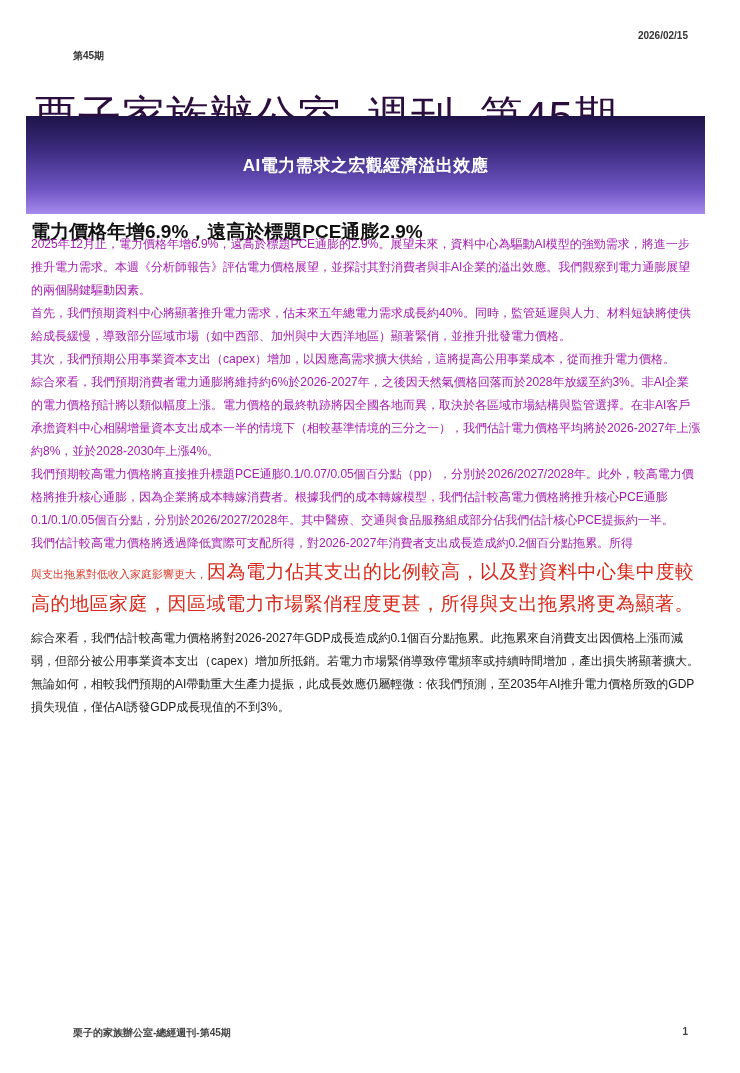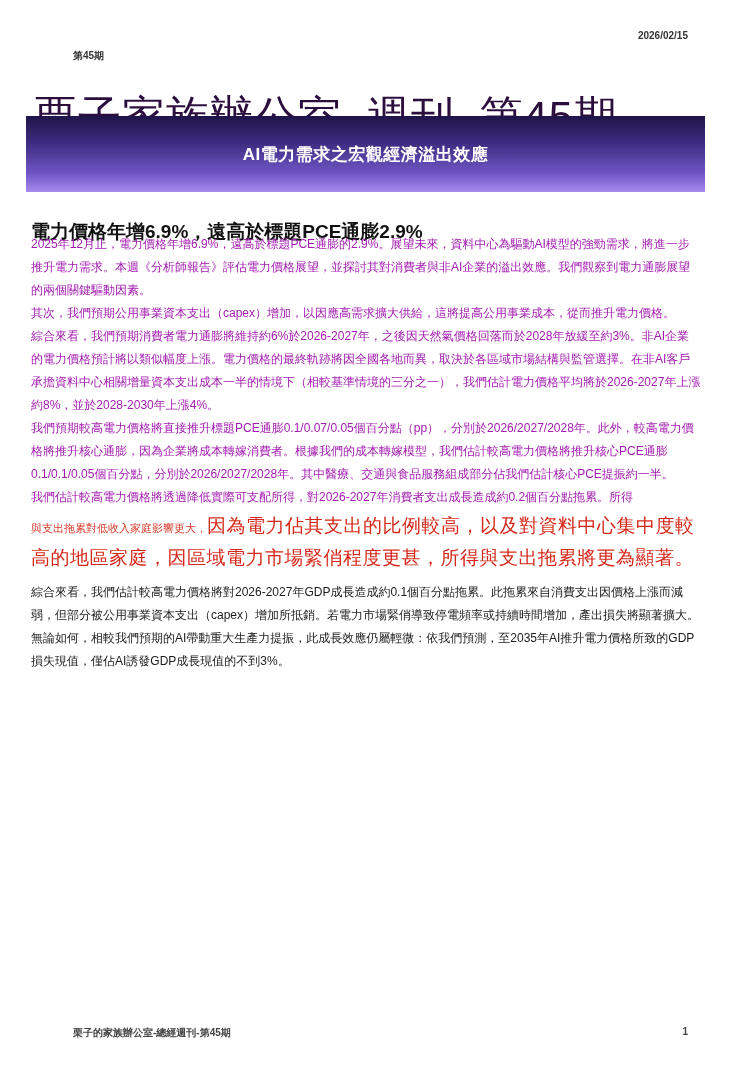"AI電力需求之宏觀經濟溢出效應" .banner { height: 76px -> 98px }
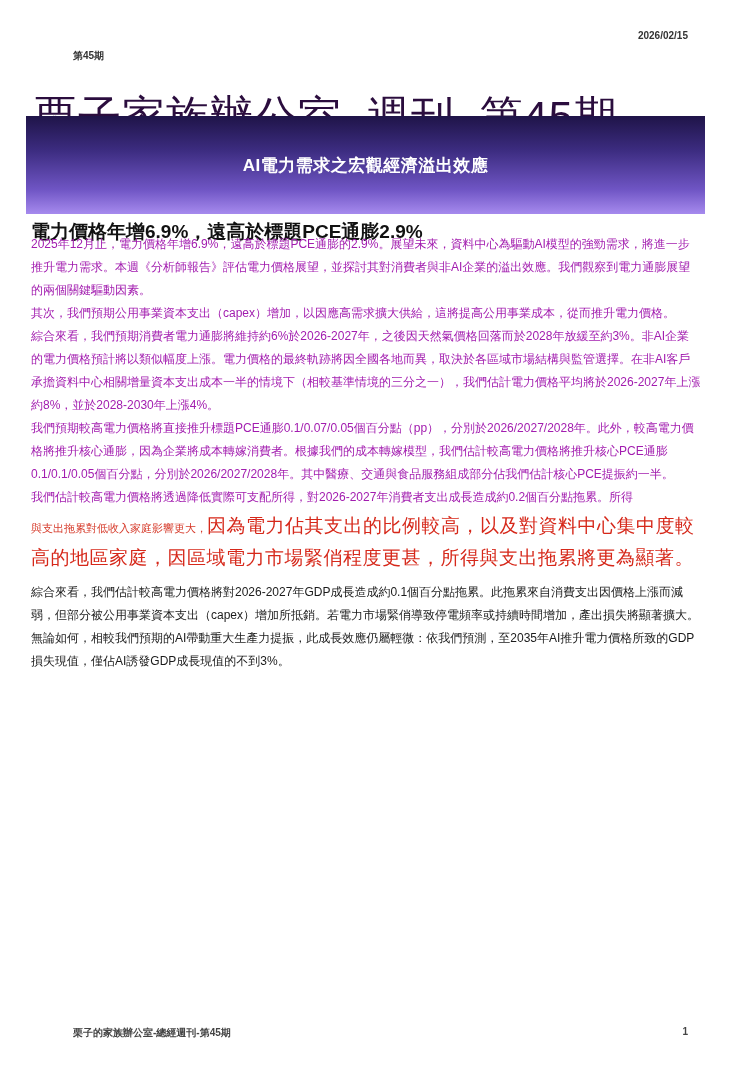"首先，我們預期資料中心將顯著推升電力需求，估未來五年總電力需求成長約40%。同時" p.para { html: none -> <p>首先，我們預期資料中心將顯著推升電力需求，估未來五年總電力需求成長約40%。同時，監管延遲與人力、材料短缺將使供給成長緩慢，導致部分區域市場（如中西部、加州與中大西洋地區）顯著緊俏，並推升批發電力價格。</p> }
